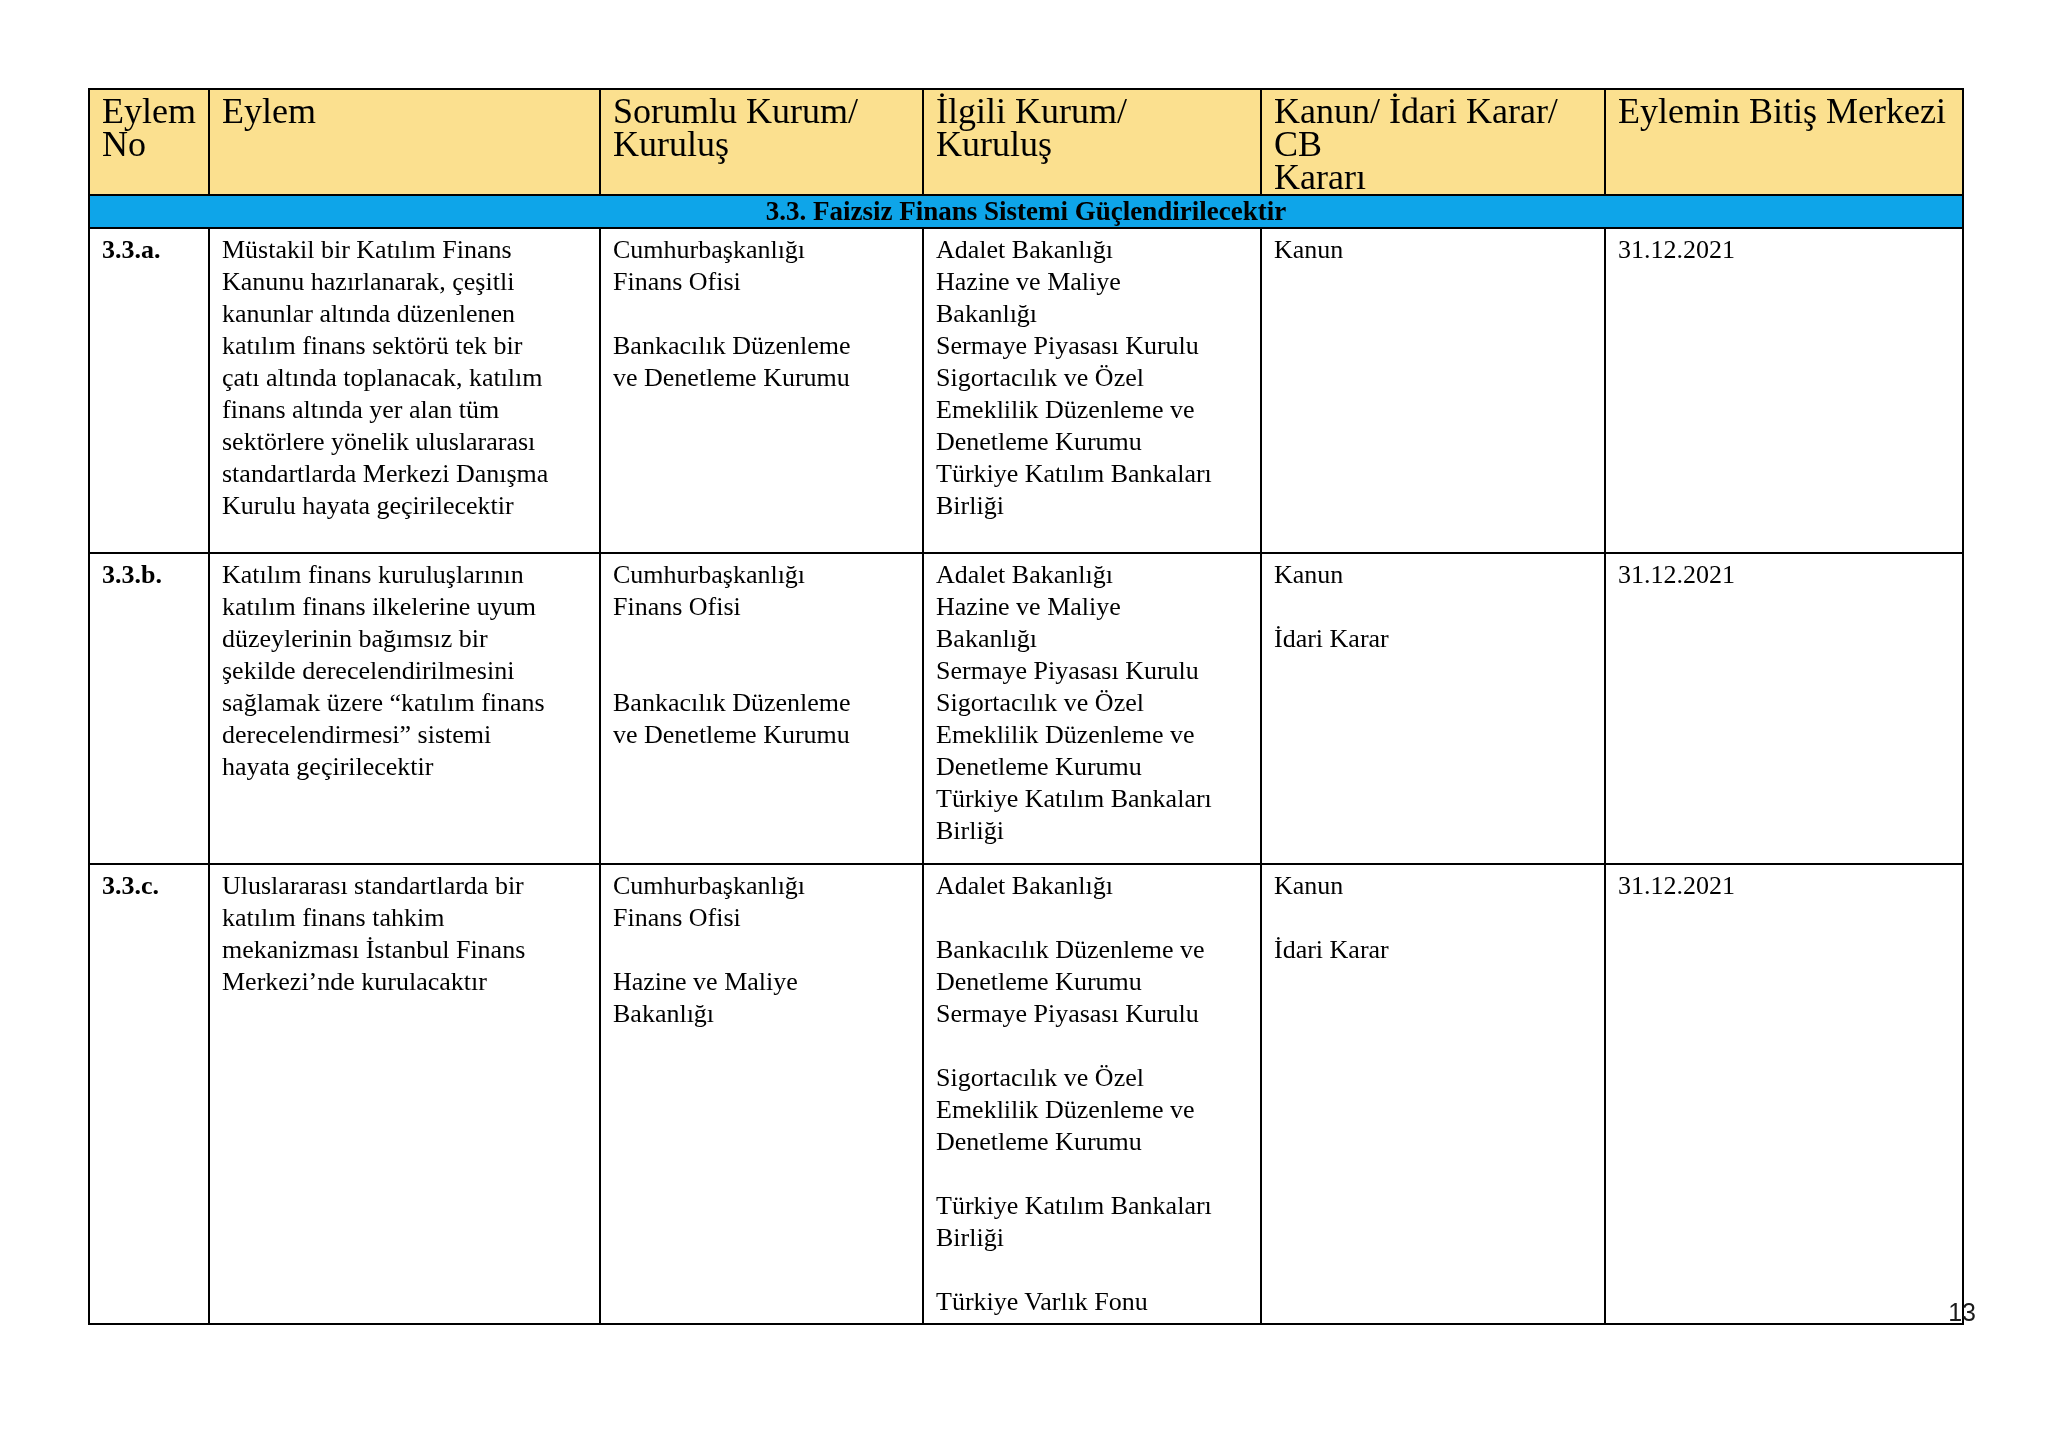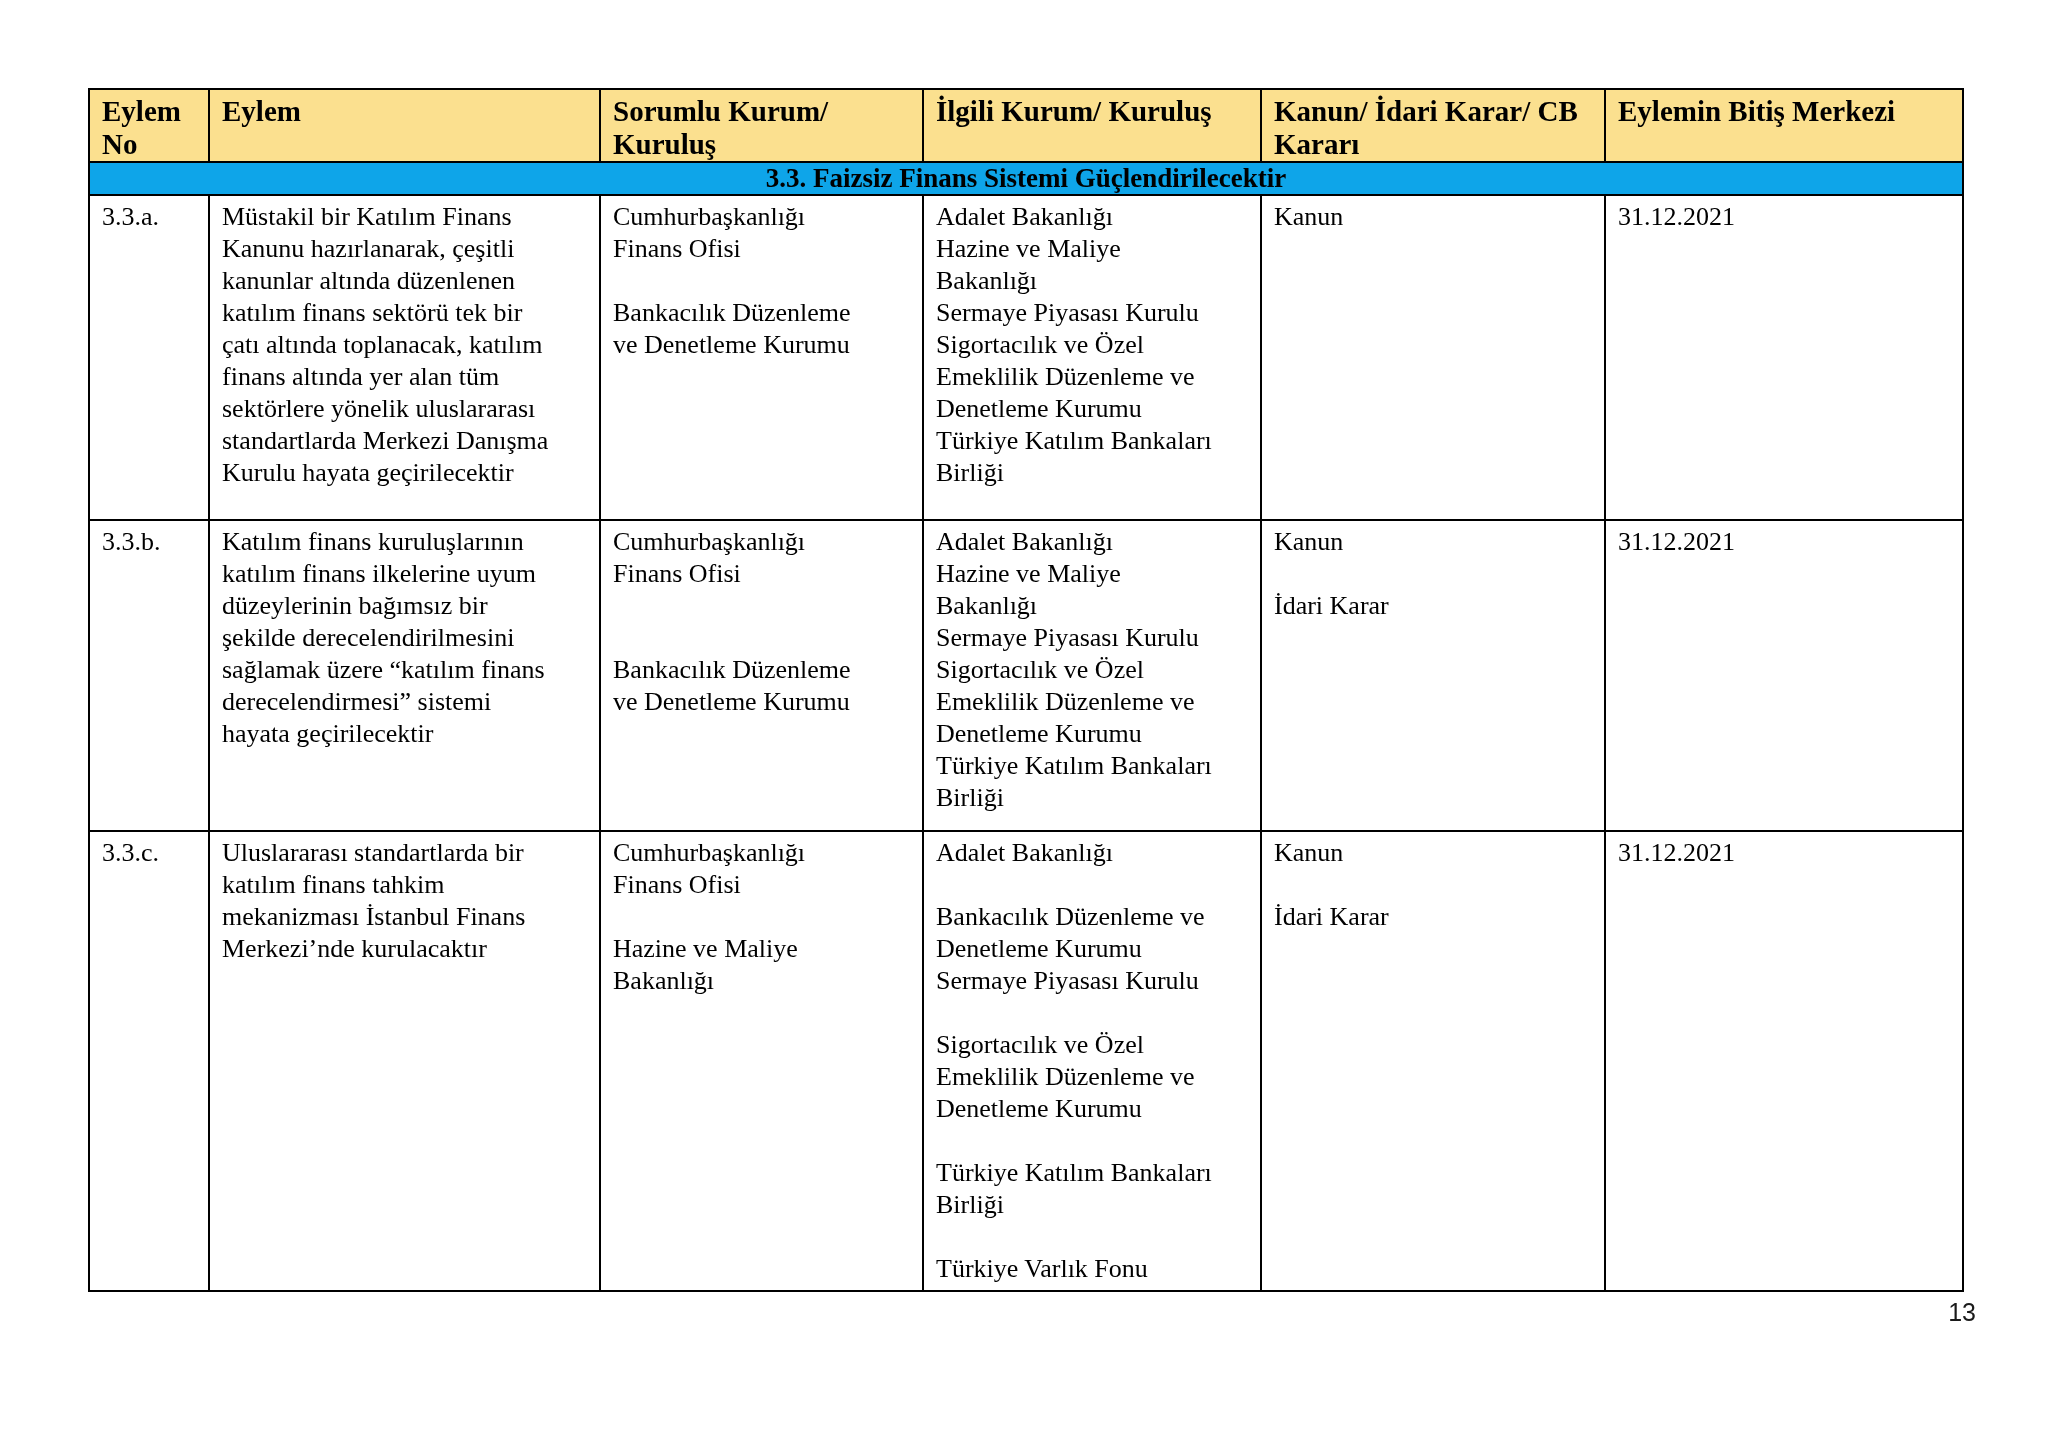"Eylem" tr.head th { font-size: 29px -> 36px; font-weight: bold -> normal }
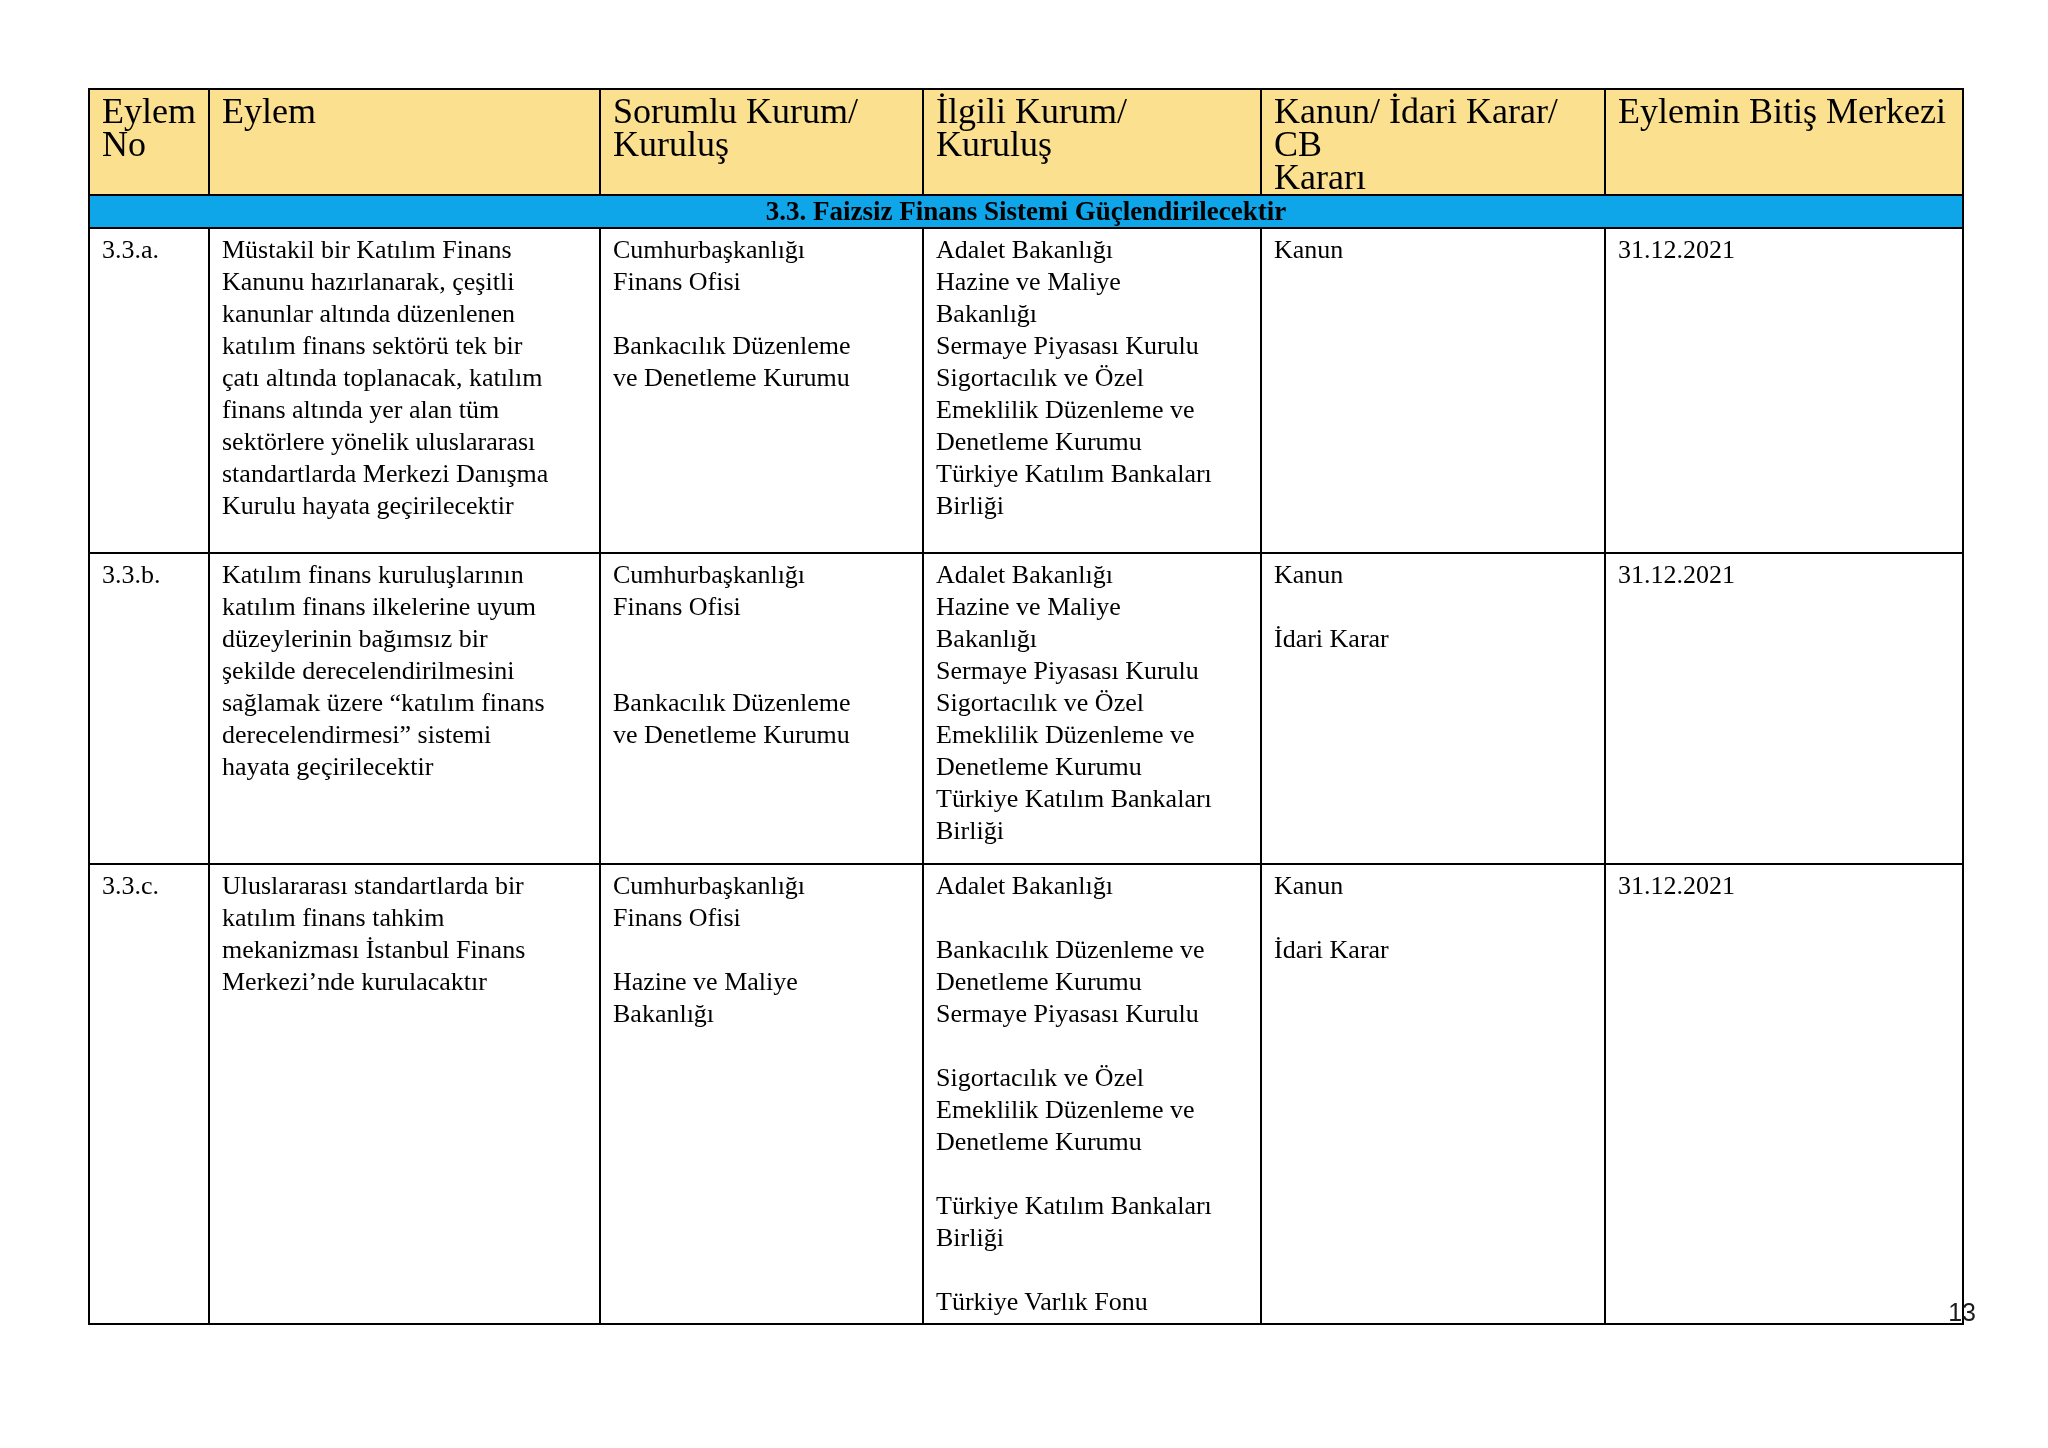"3.3.a." td.no-cell { font-weight: normal -> bold }
